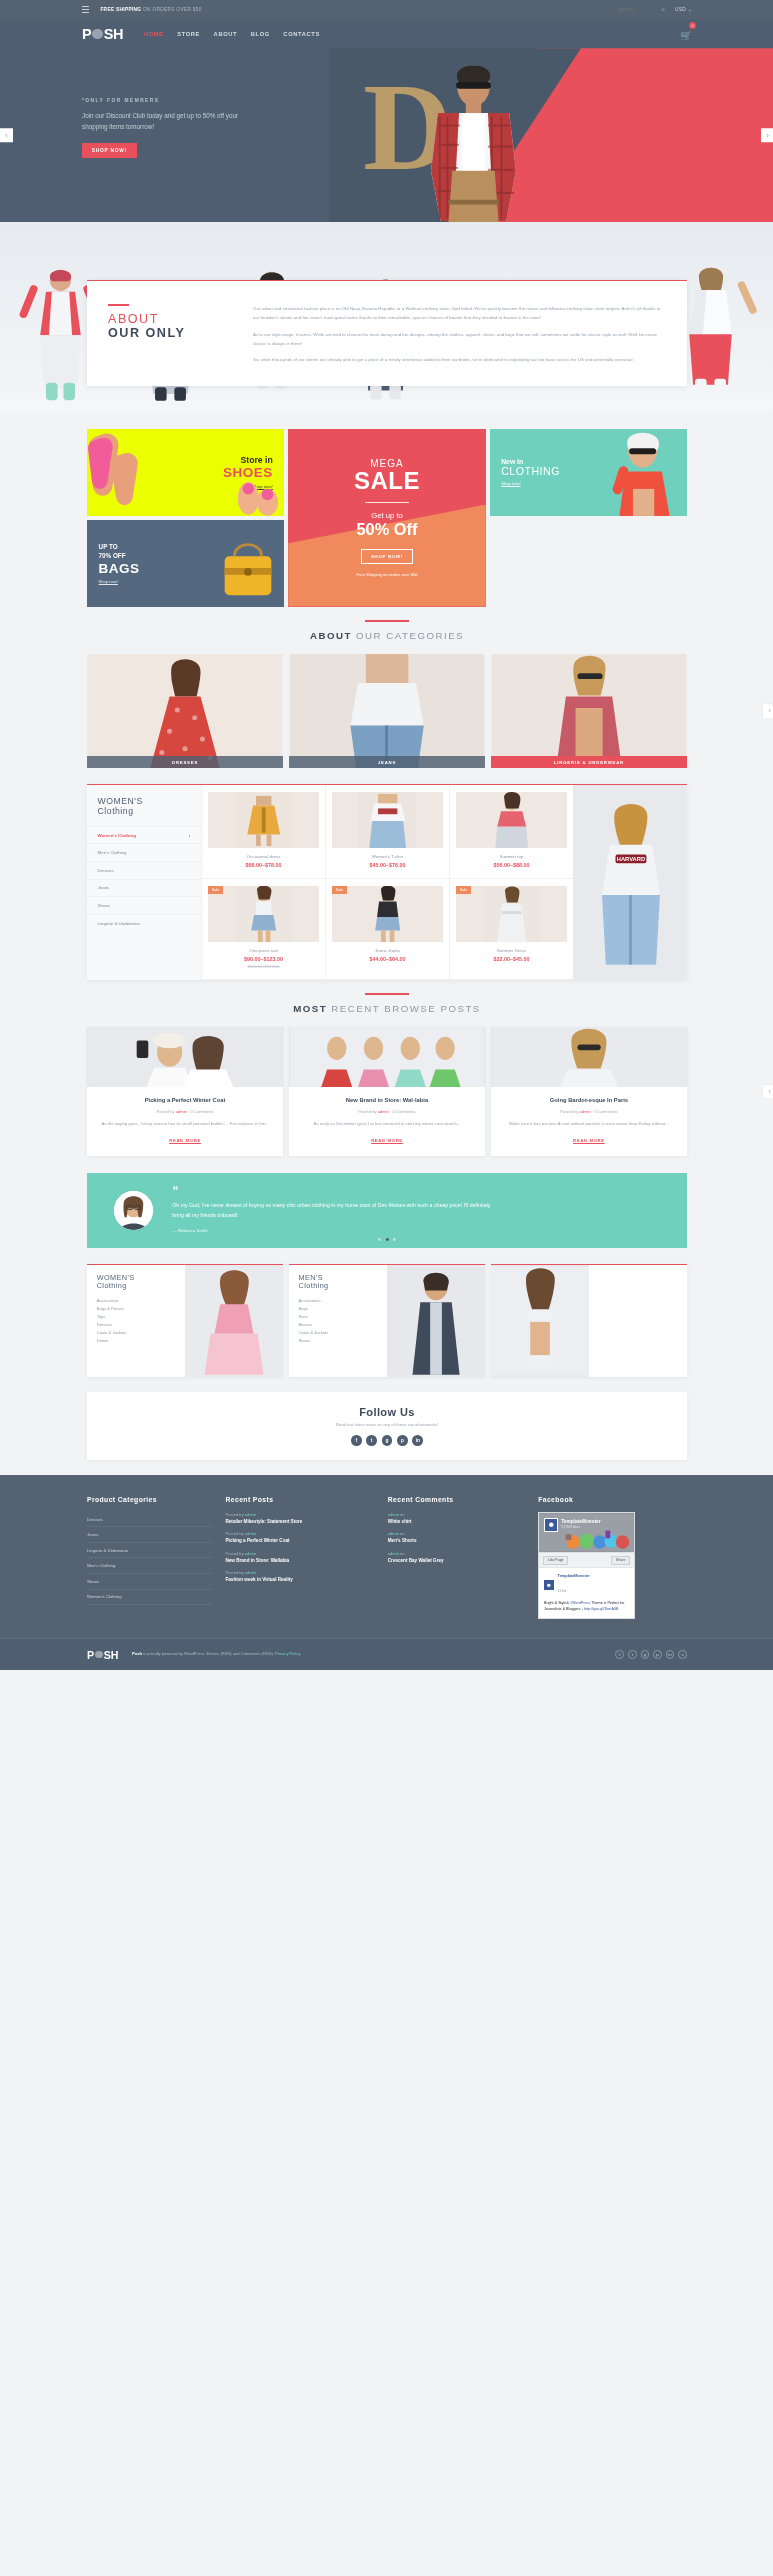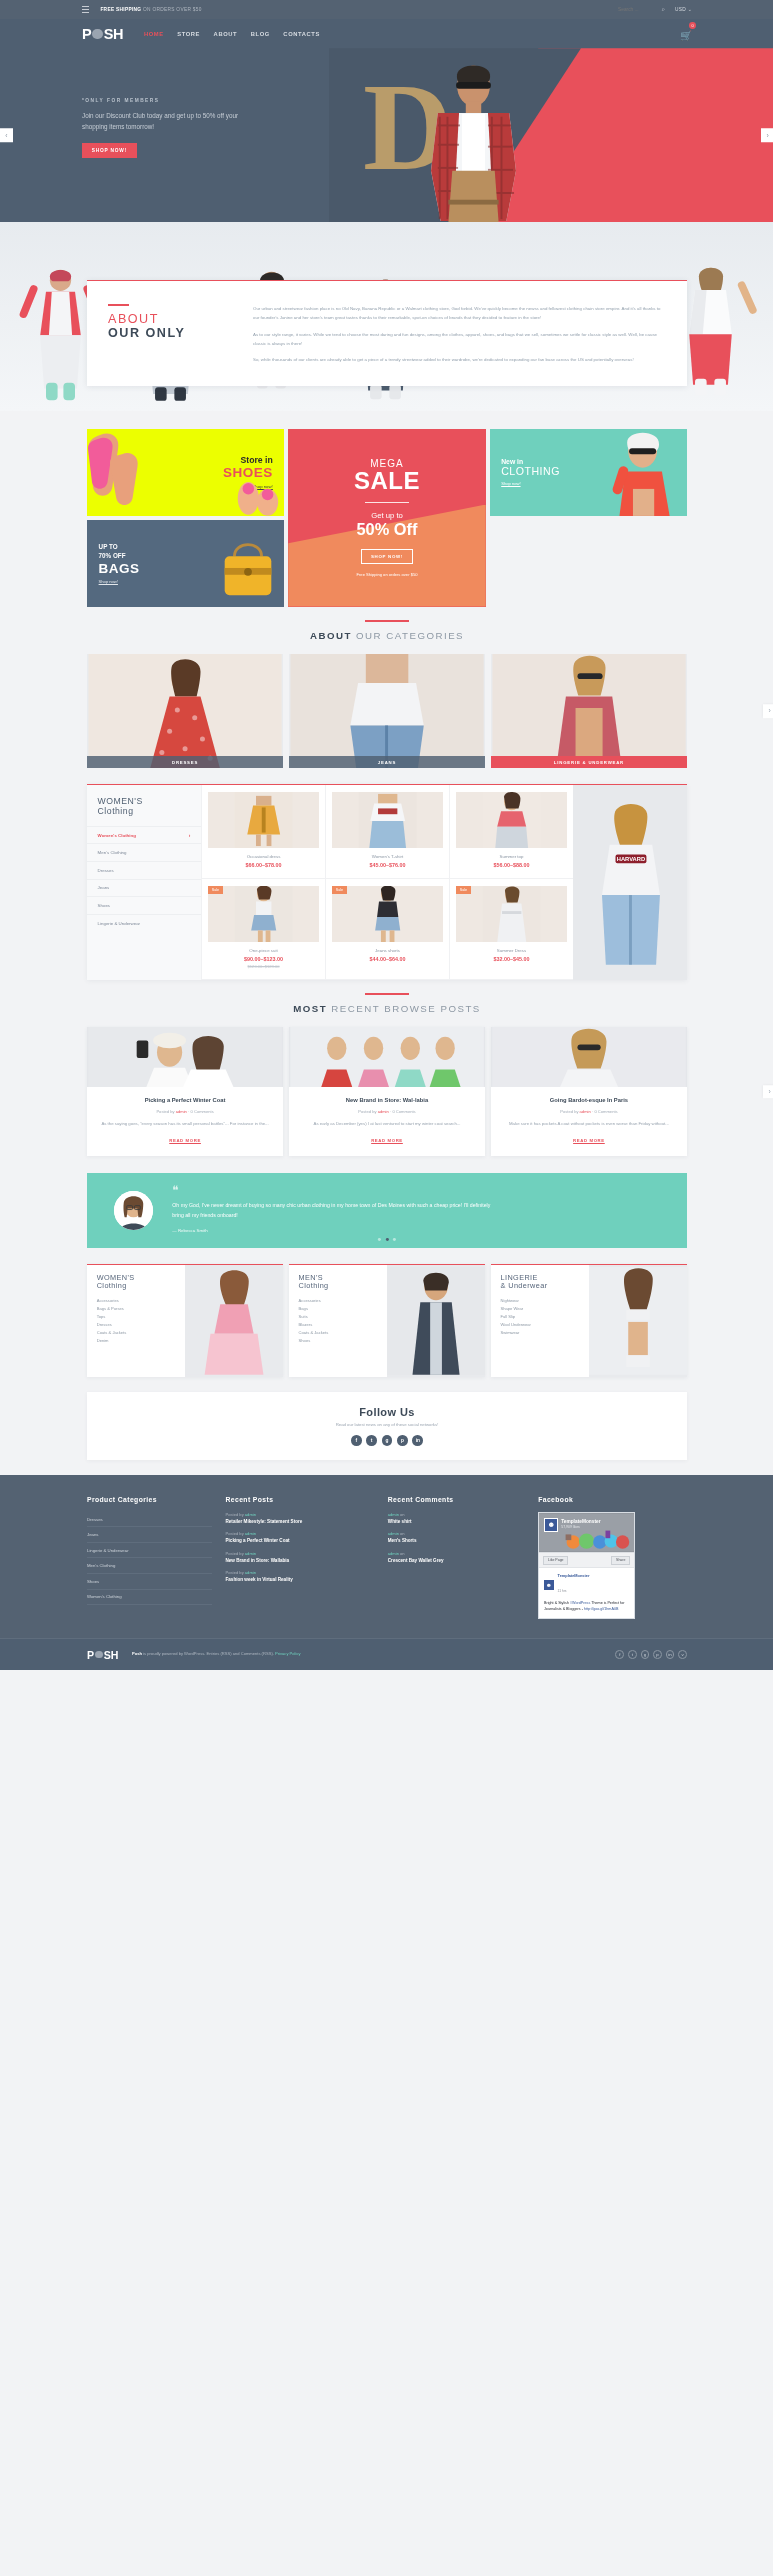"LINGERIE" div.tri-l { html: <div> <h4> <span>LINGERIE</span> <span>&amp; Underwear</span> </h4> <ul> <li>Nightwear</li> <li>Shape Wear</li> <li>Full Slip</li> <li>Wool Underwear</li> <li>Swimwear</li> </ul> </div> -> none }
